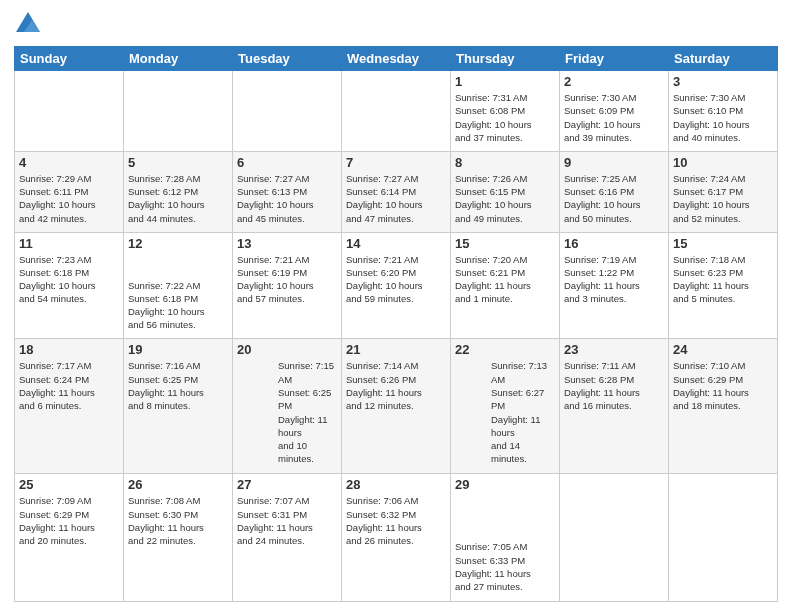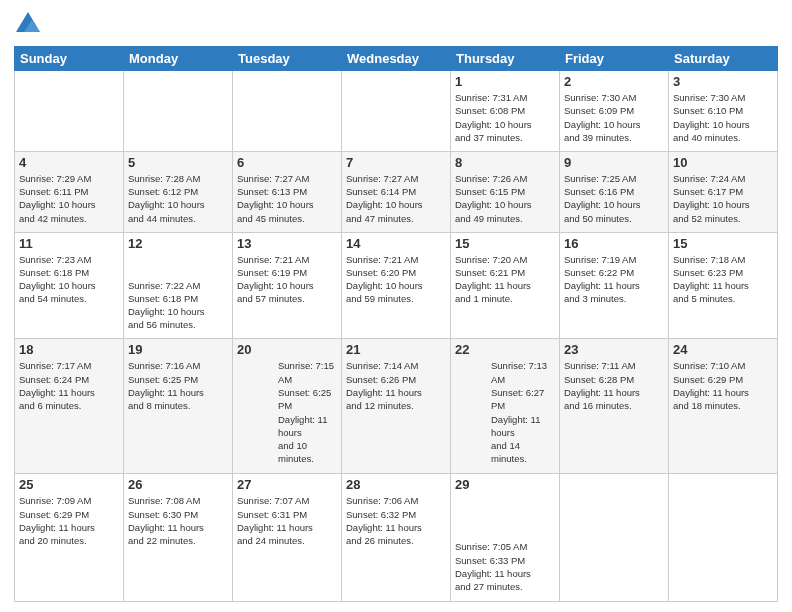"Sunrise: 7:19 AM" div.day-info { text: 6:22 -> 1:22 }
